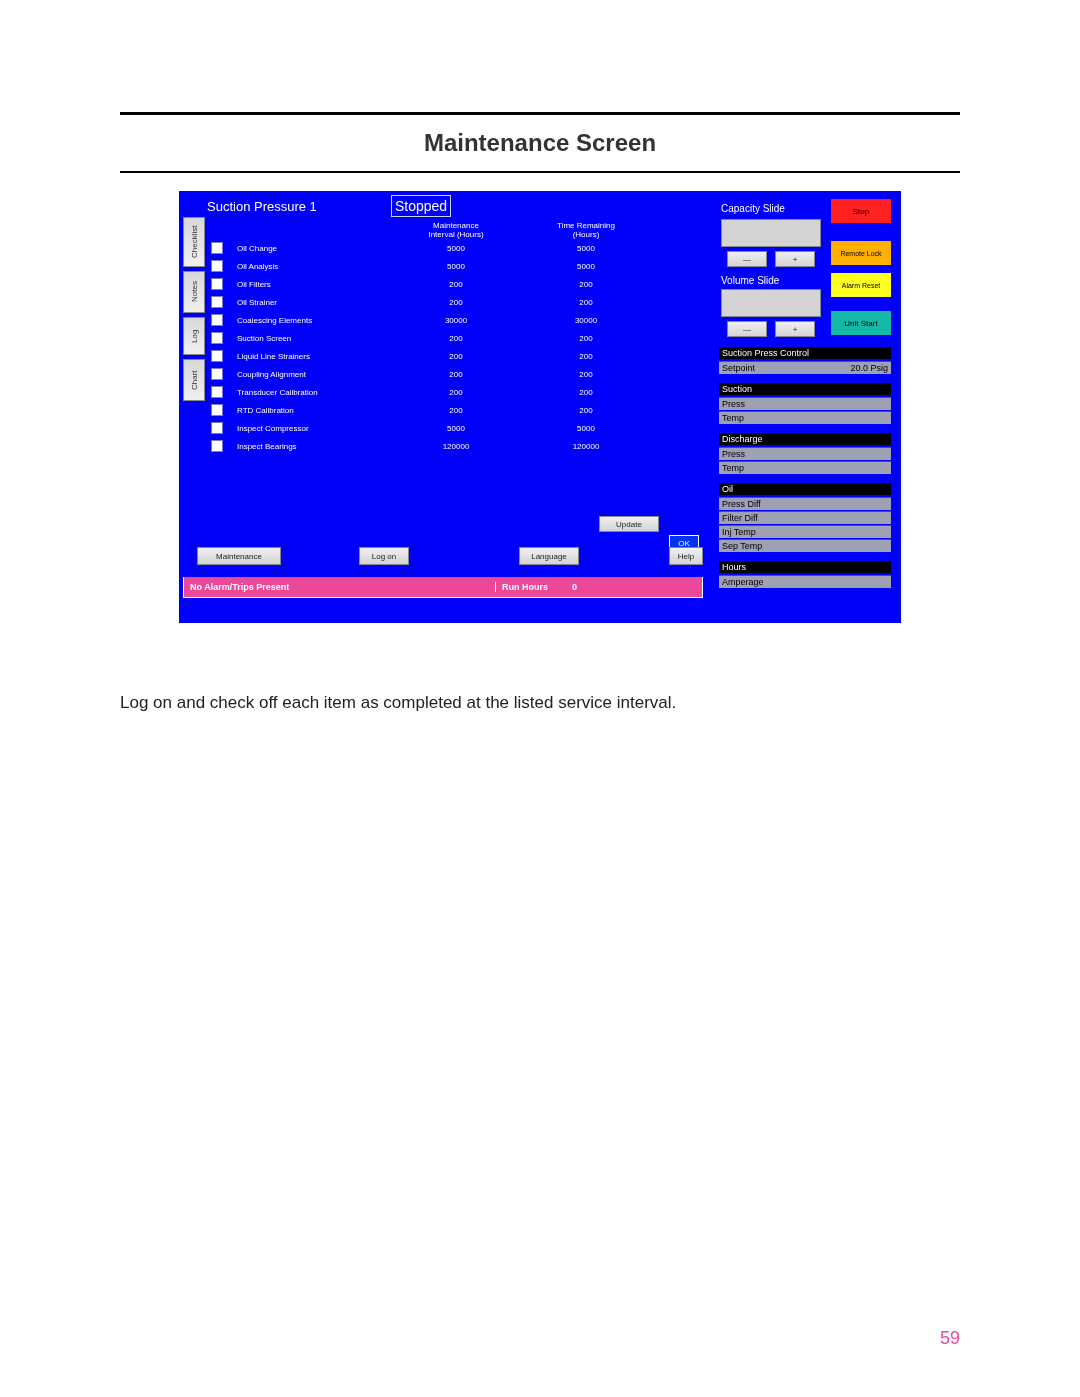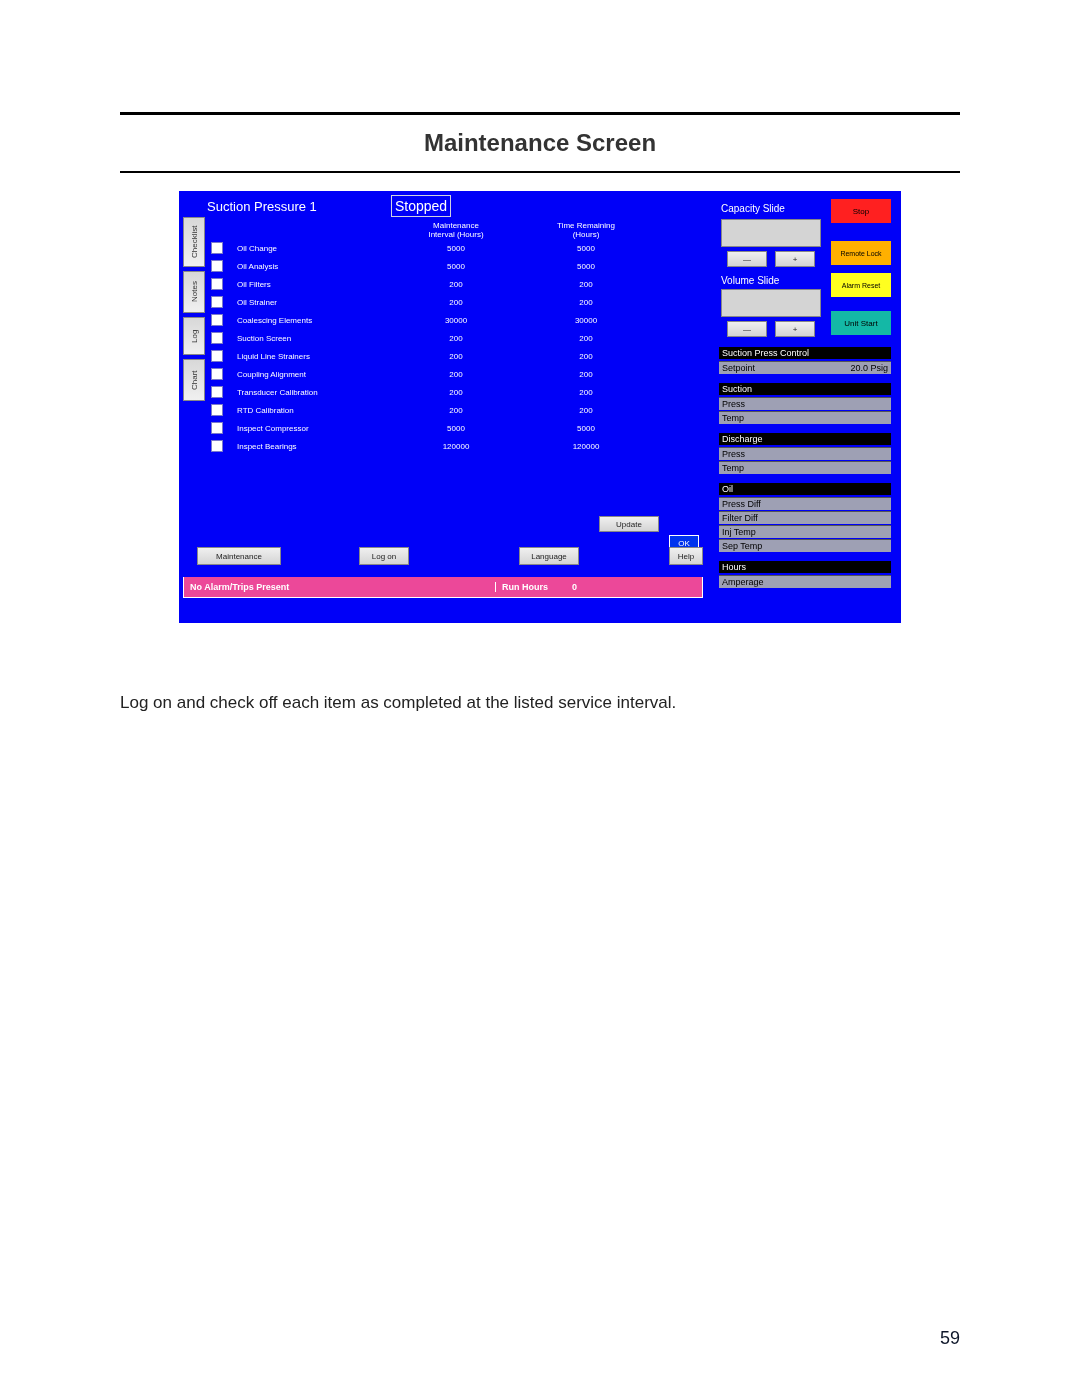"59" .pg-num { color: #0f172a -> #ec4899 }
